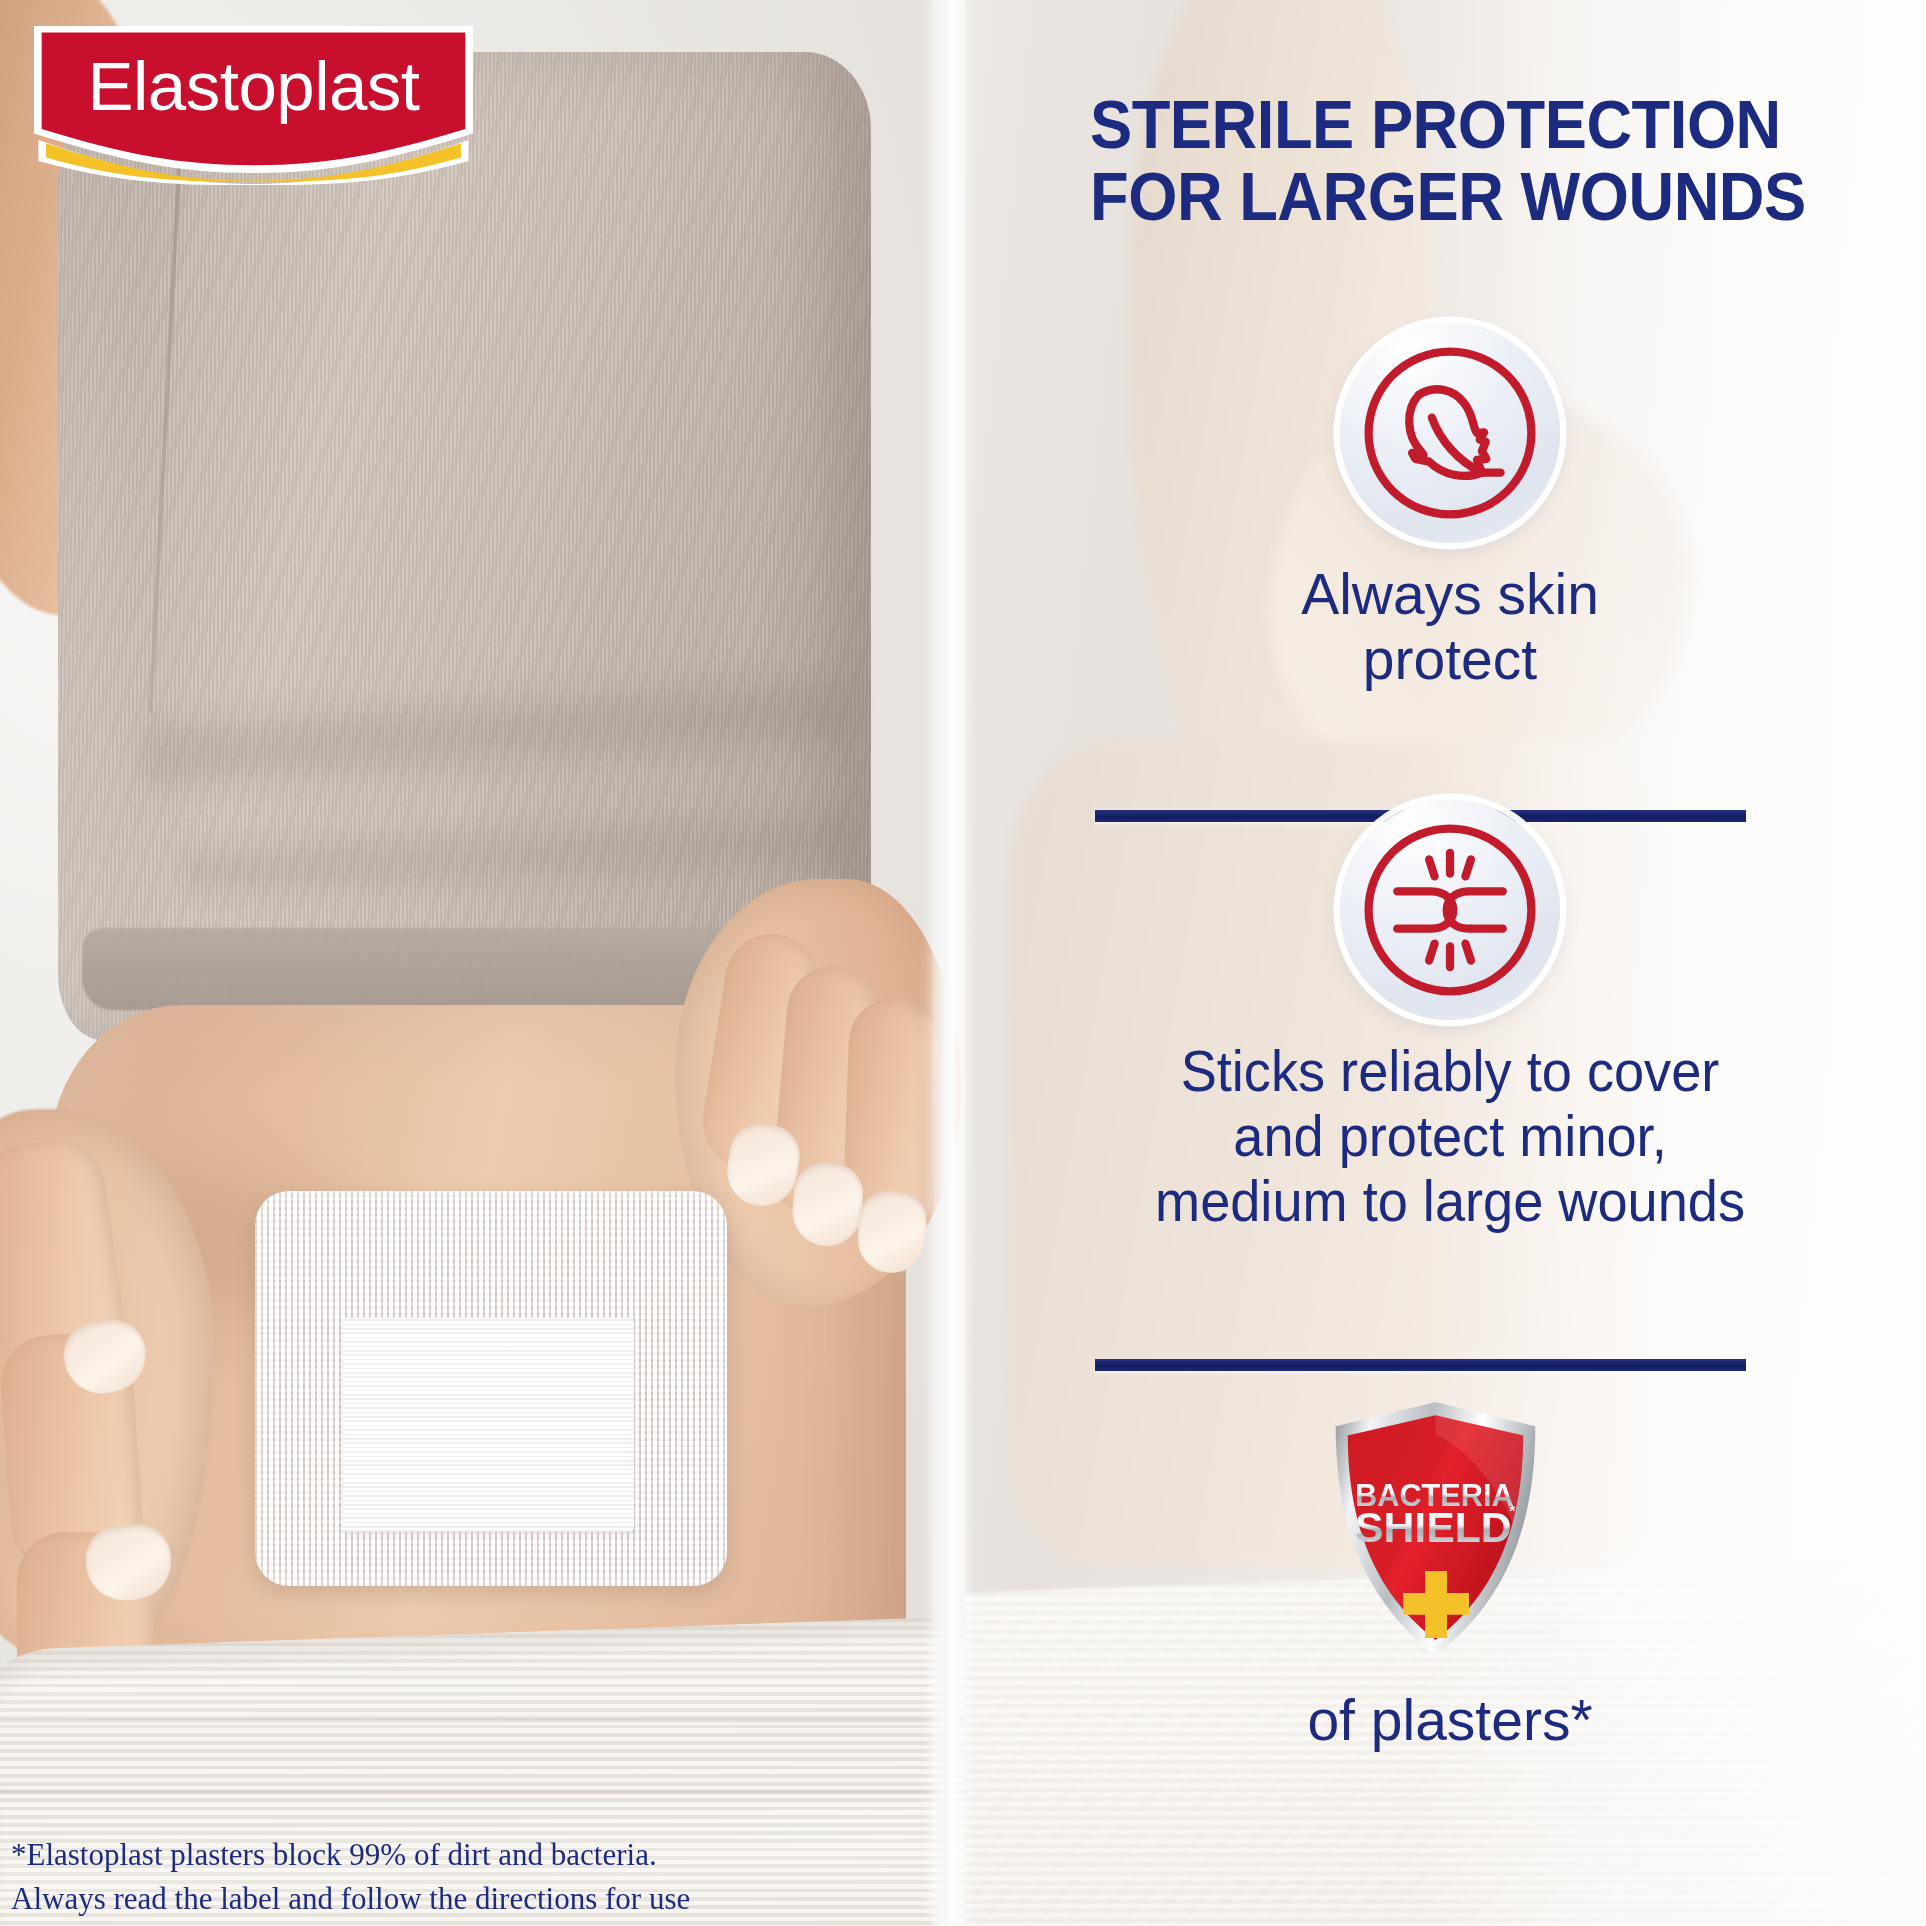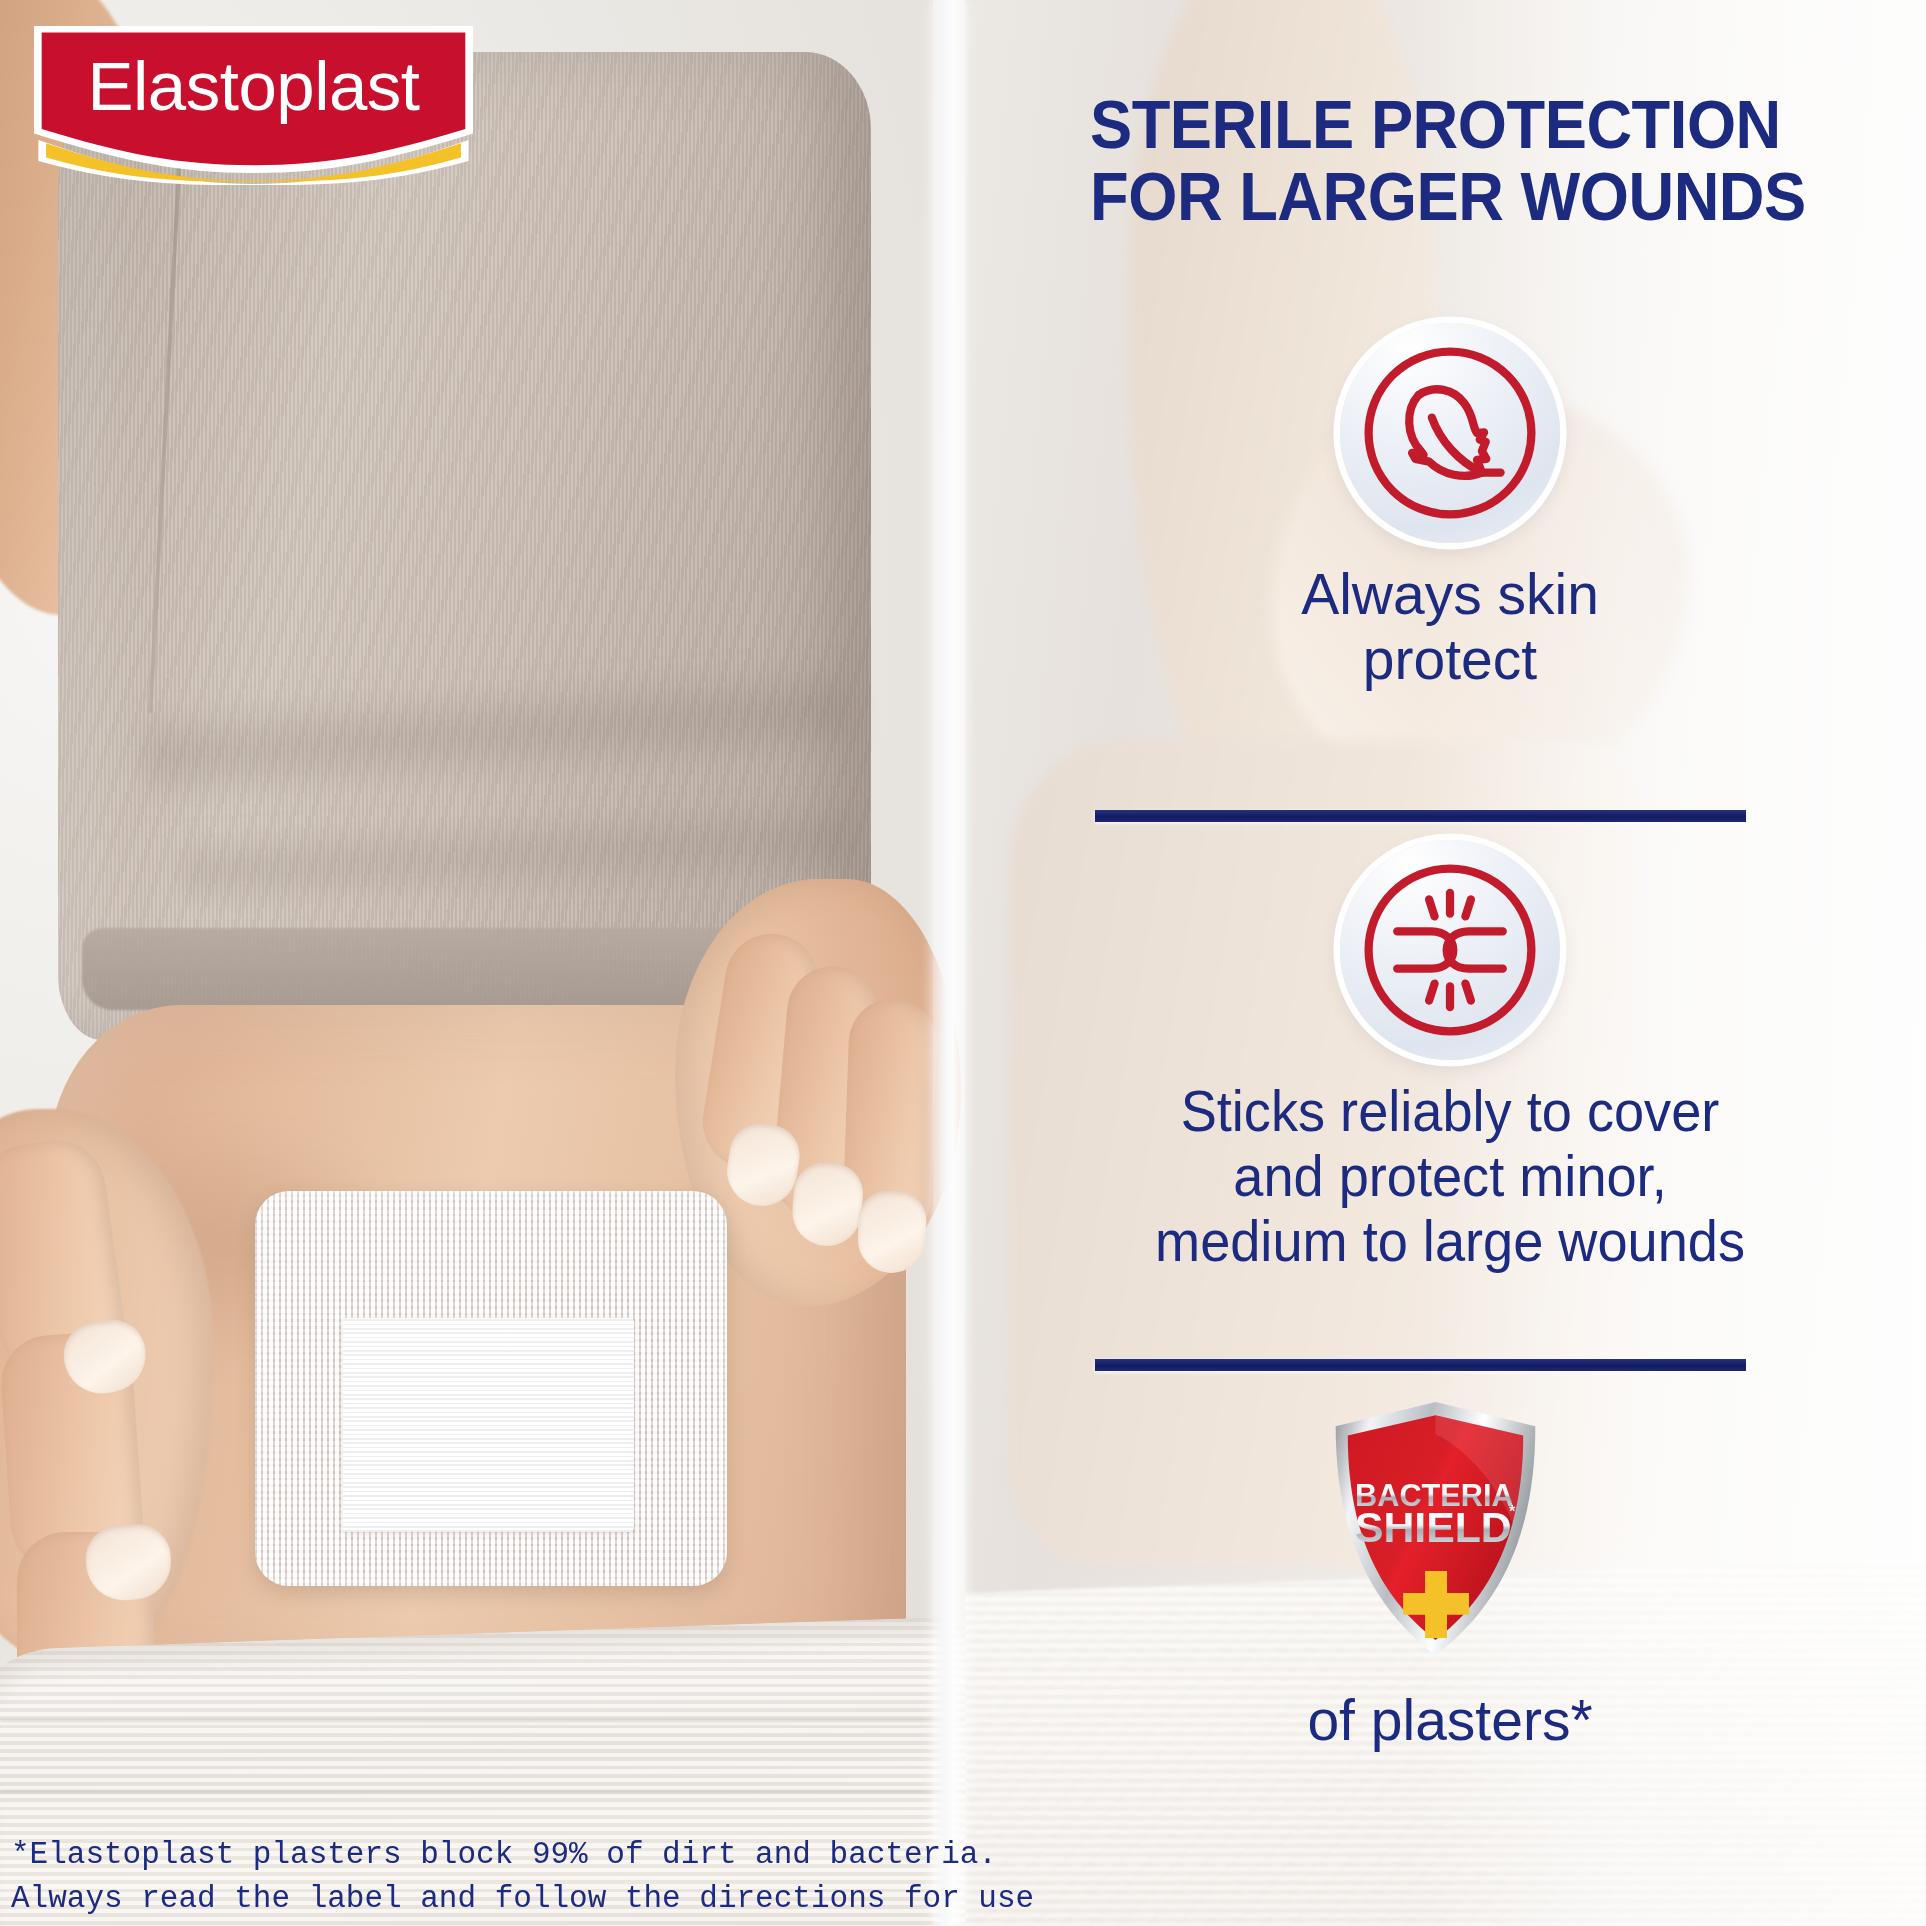"Sticks reliably to cover" div.feature { top: 840px -> 800px }
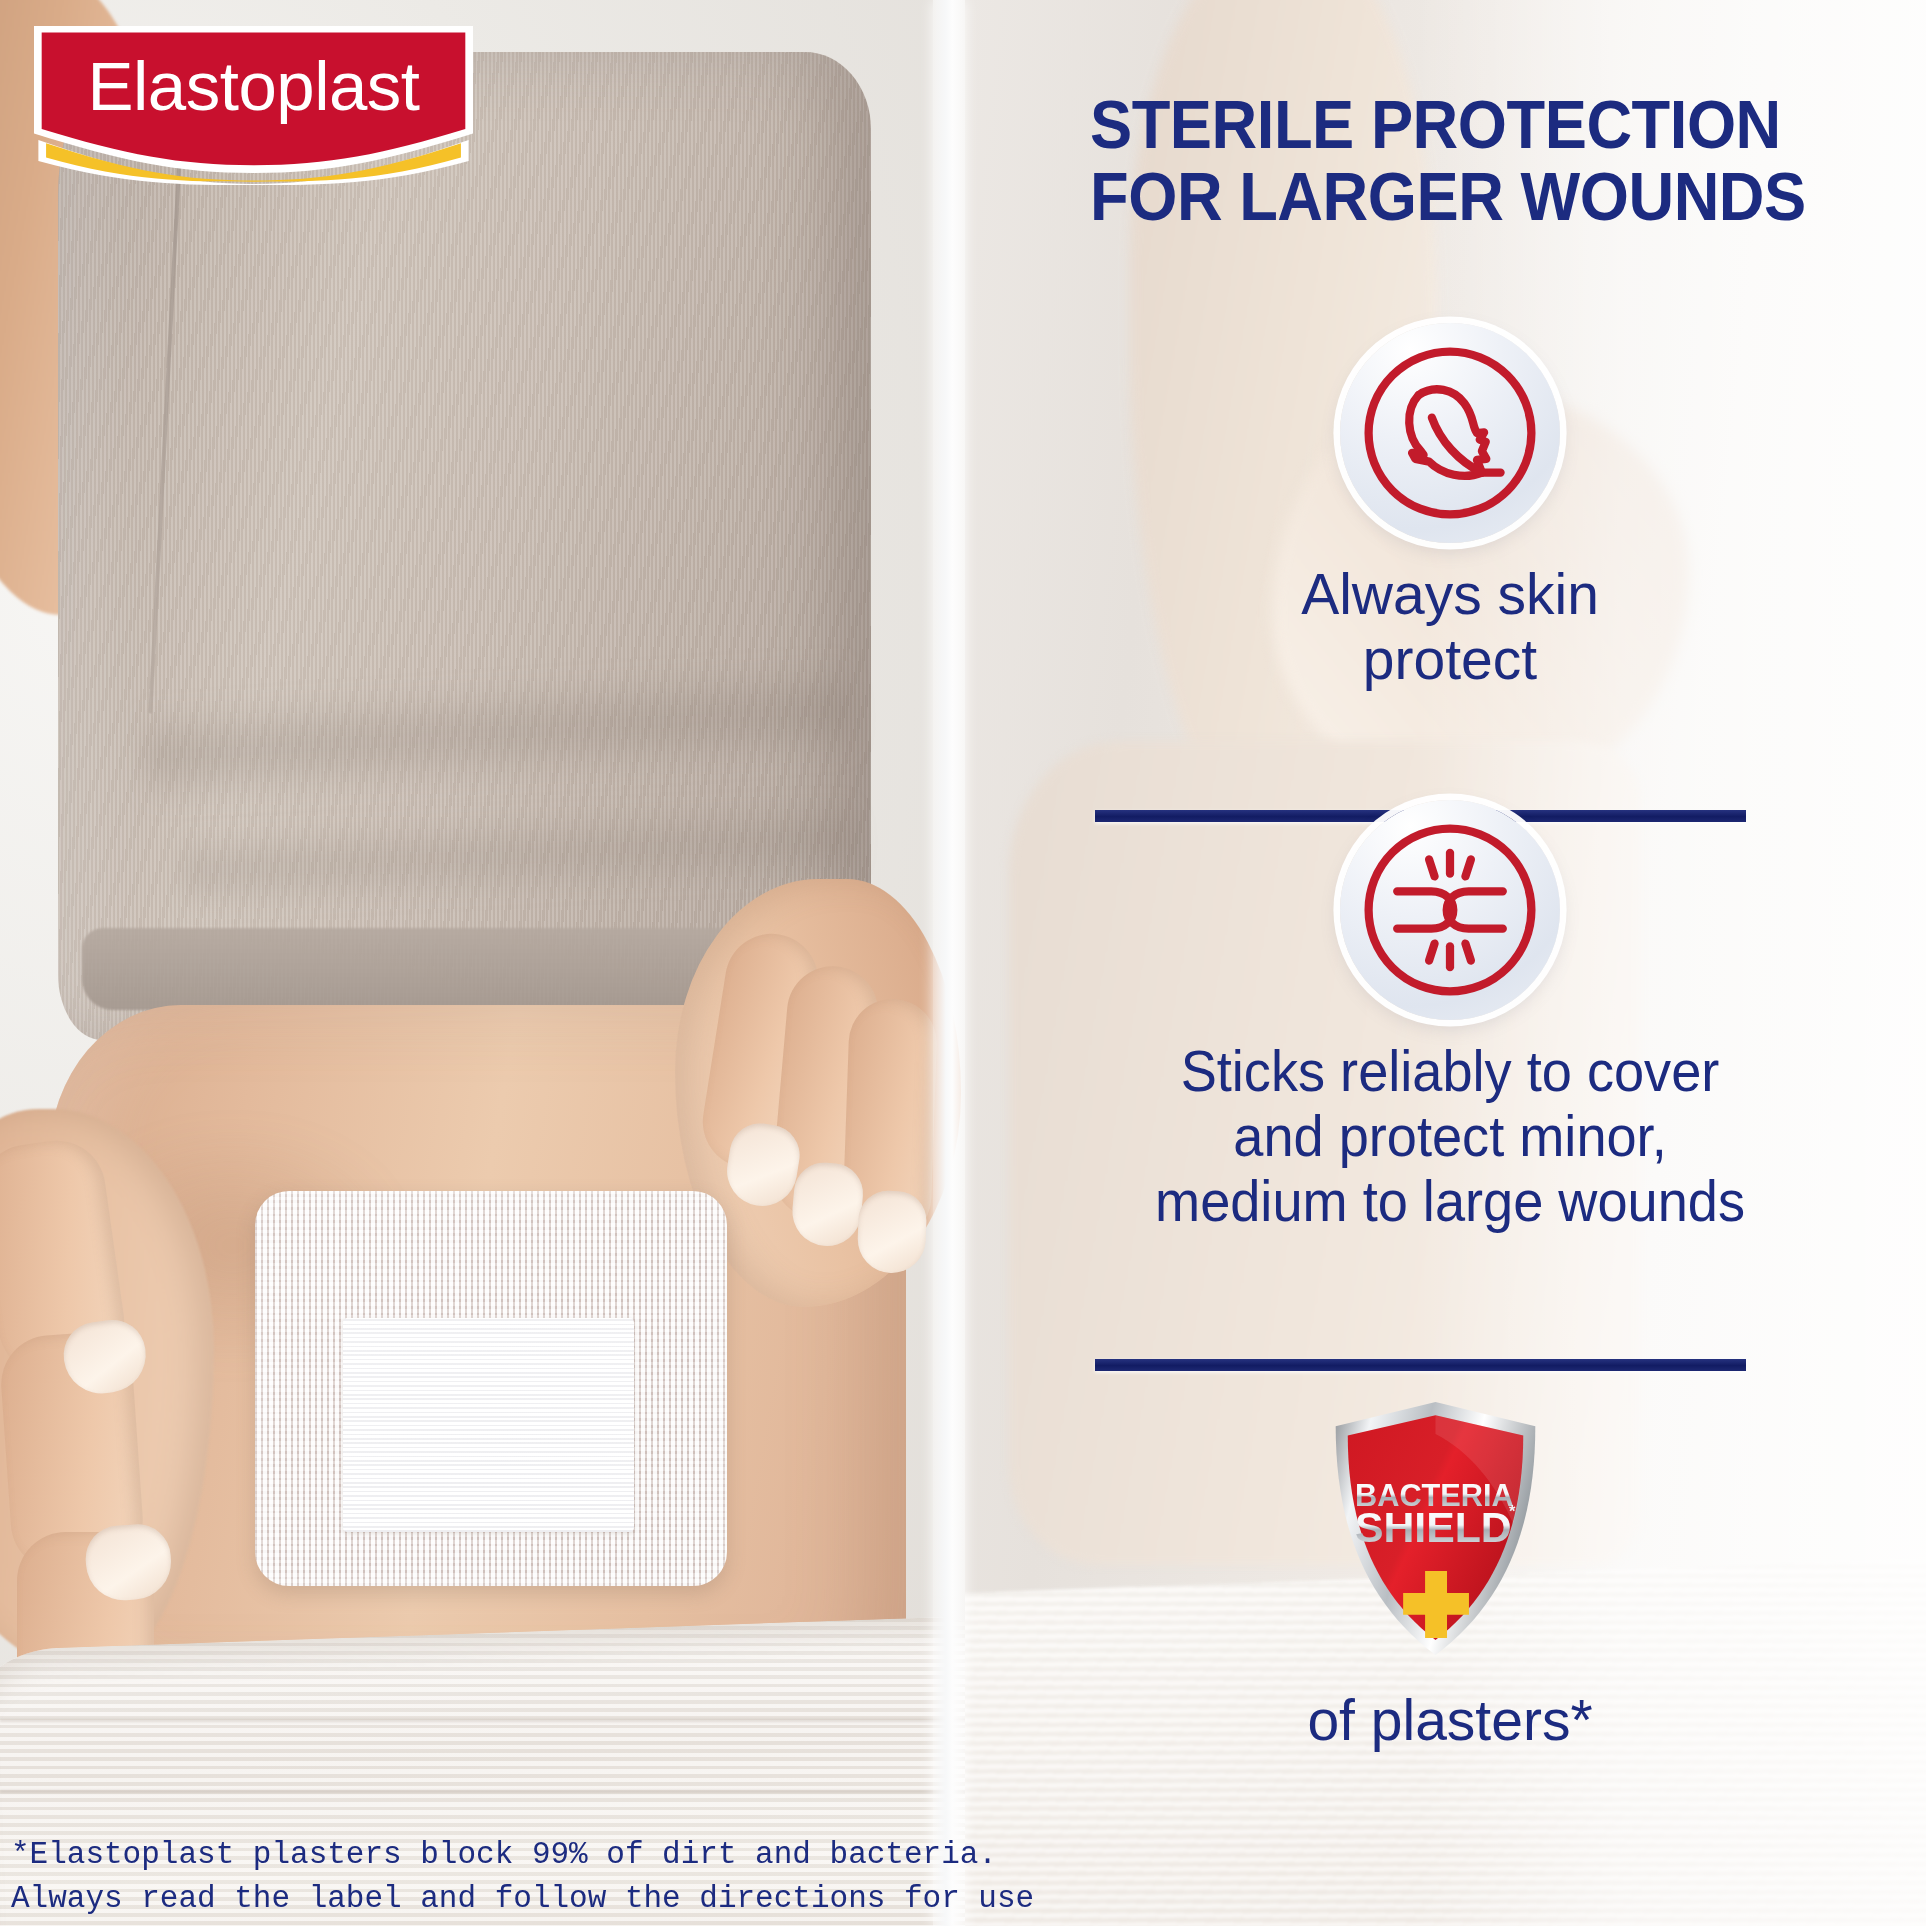"*Elastoplast plasters block 99% of" .footnote { font-family: Liberation Mono, monospace -> Liberation Serif, serif }
